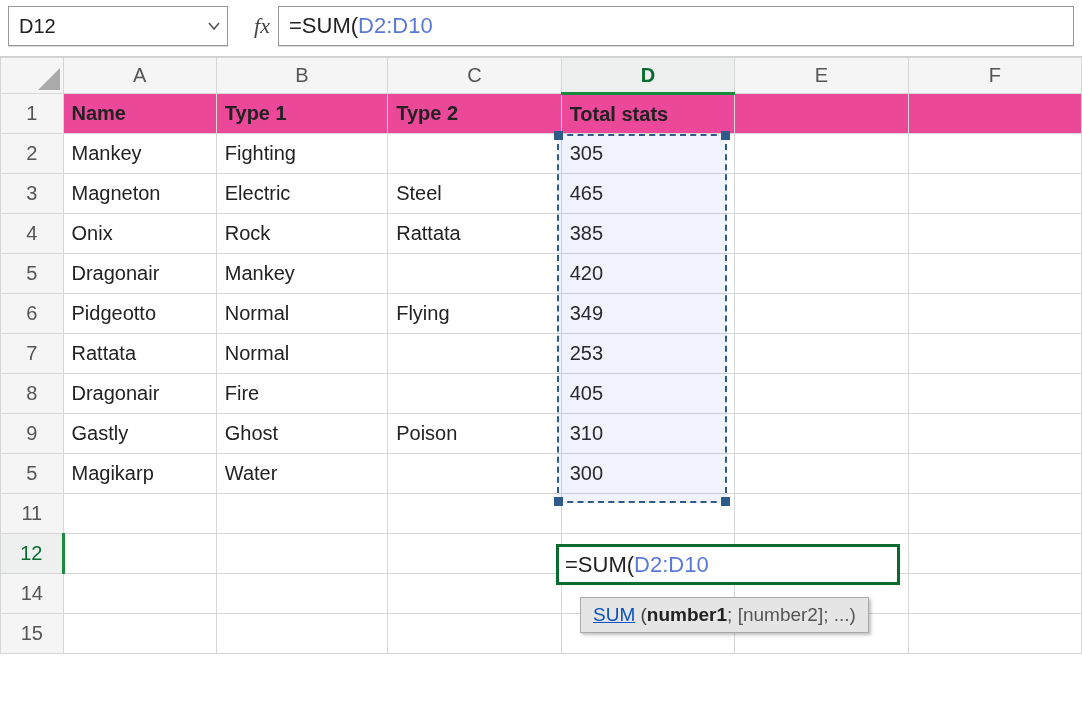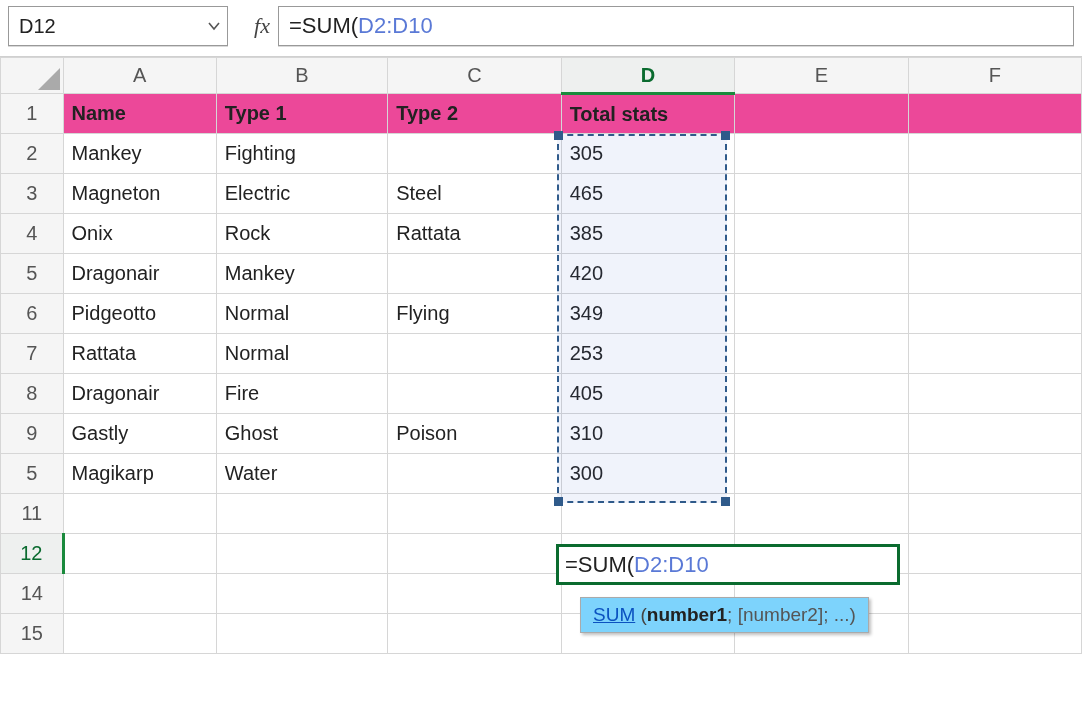"SUM (number1; [number2]; ...)" .fn-tip { background: #7dd3fc -> #e5e5e5 }
